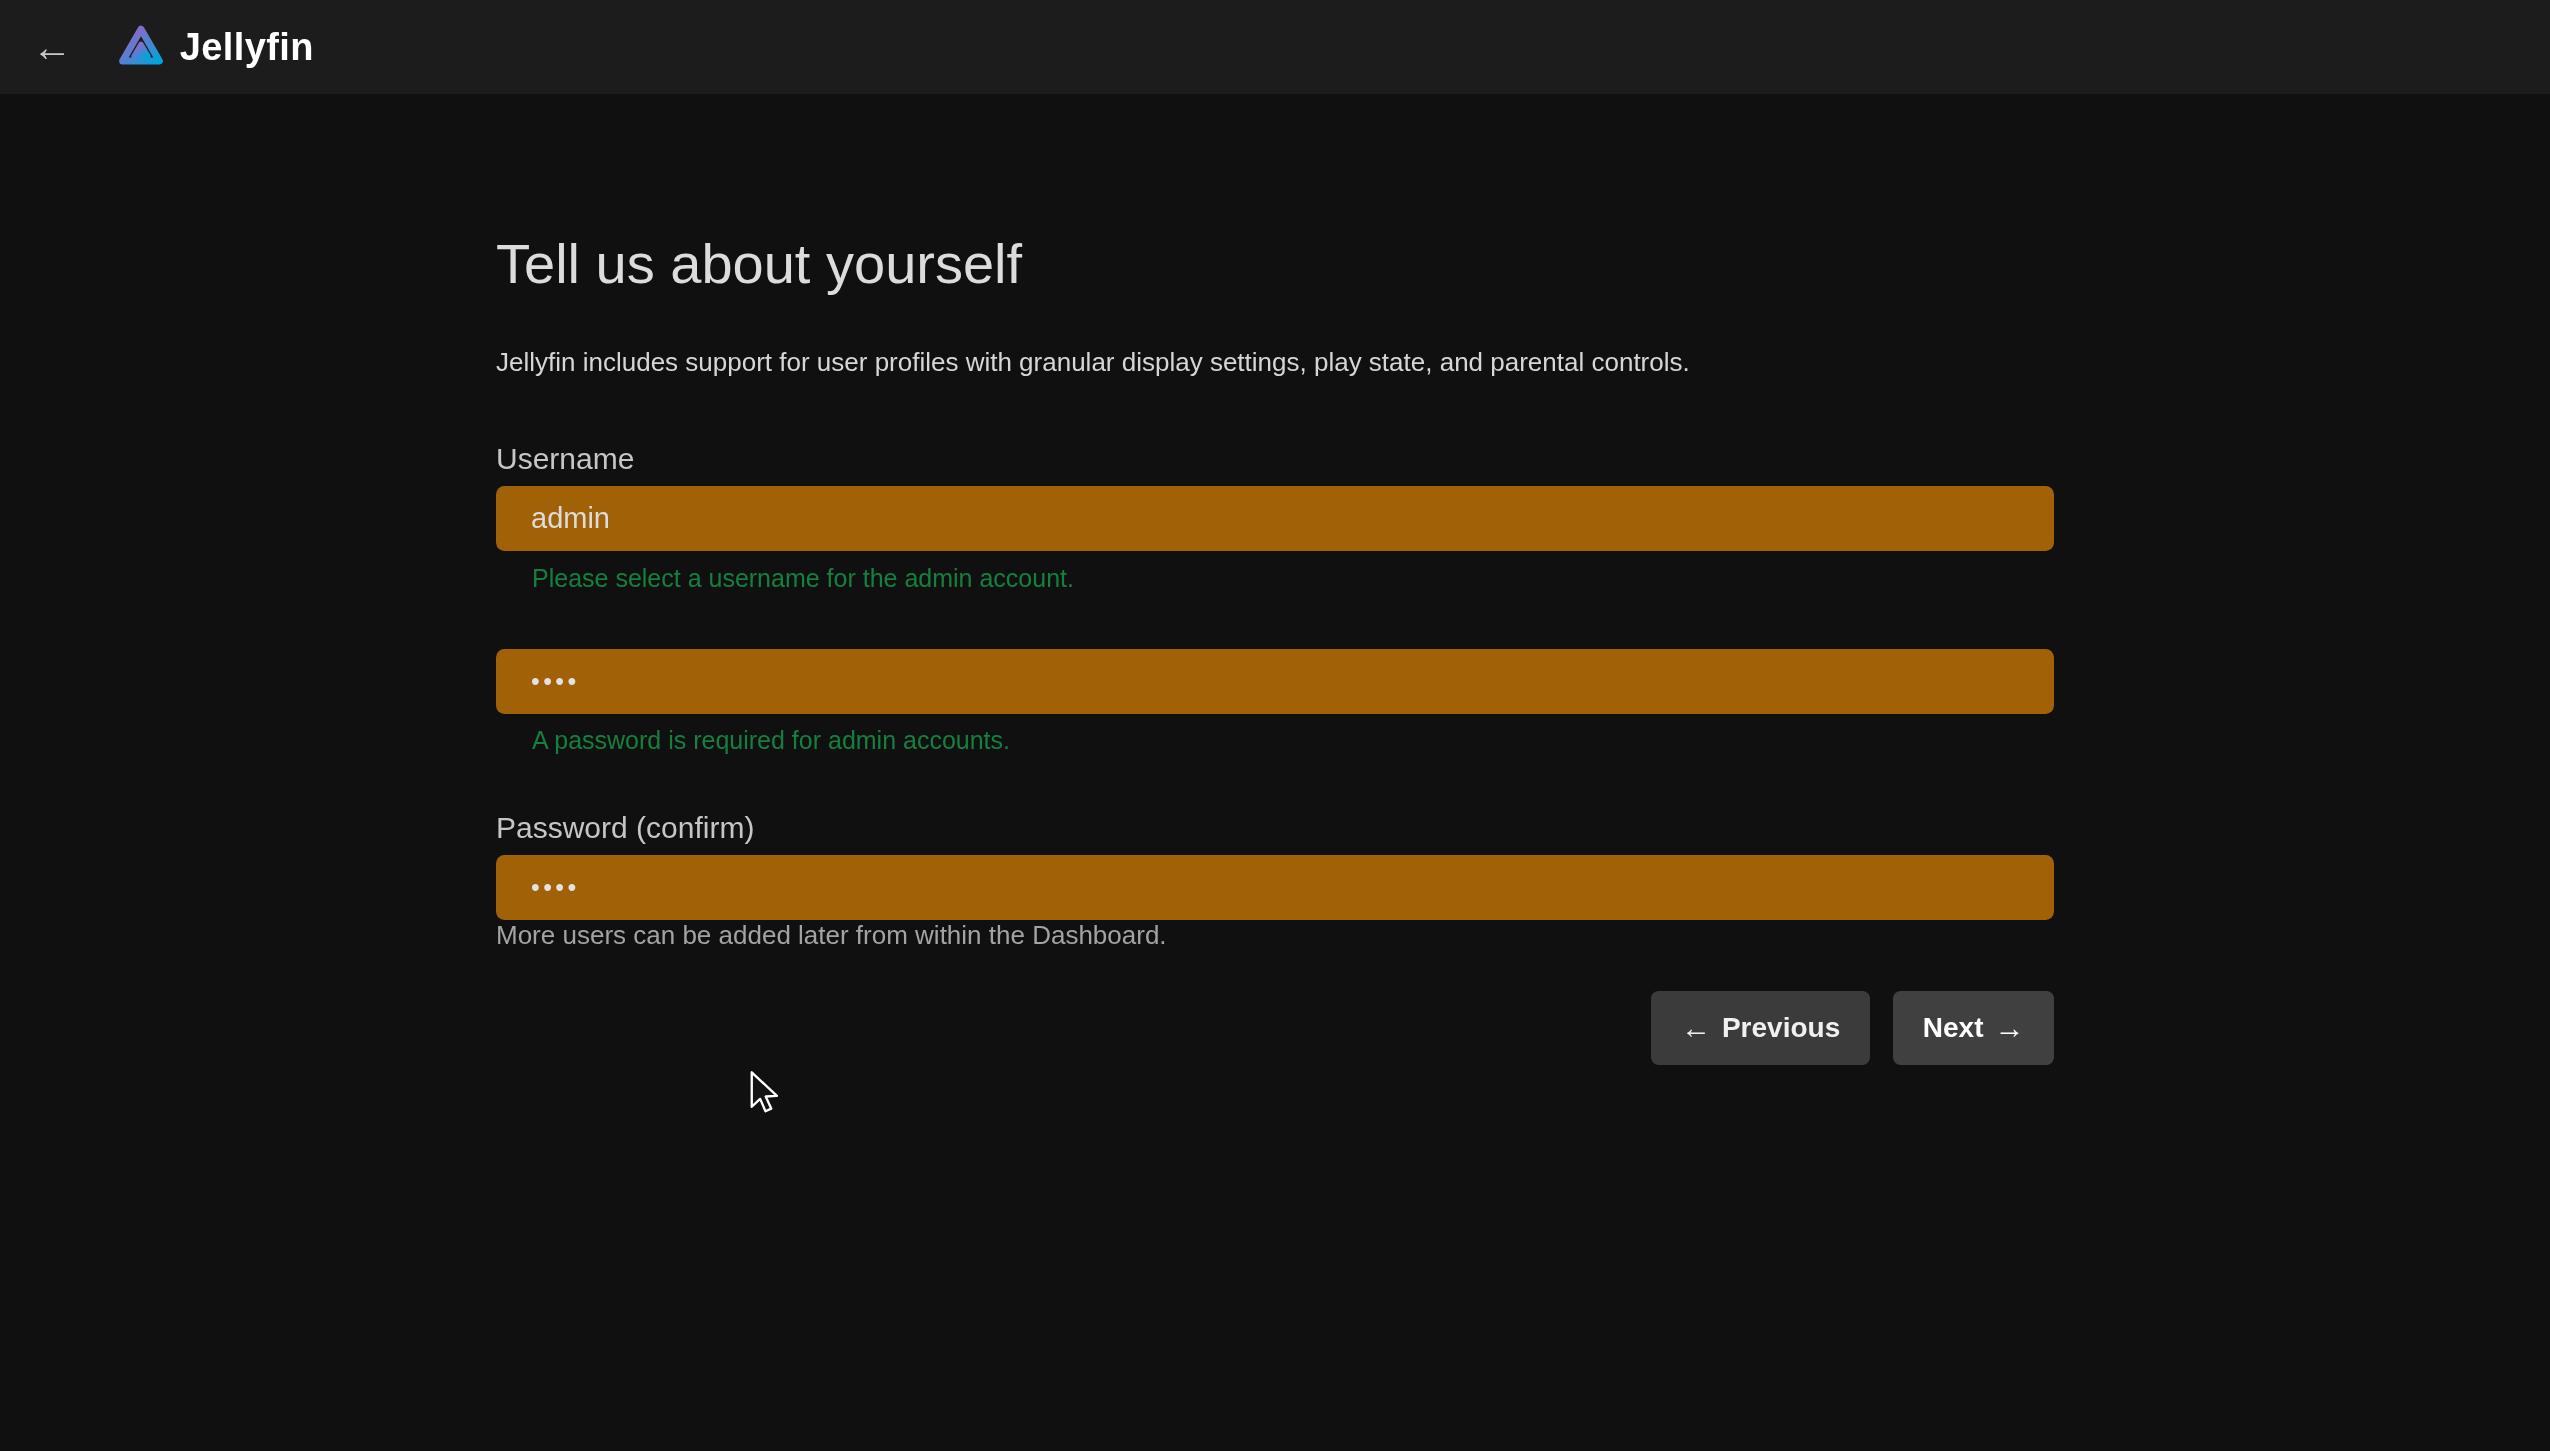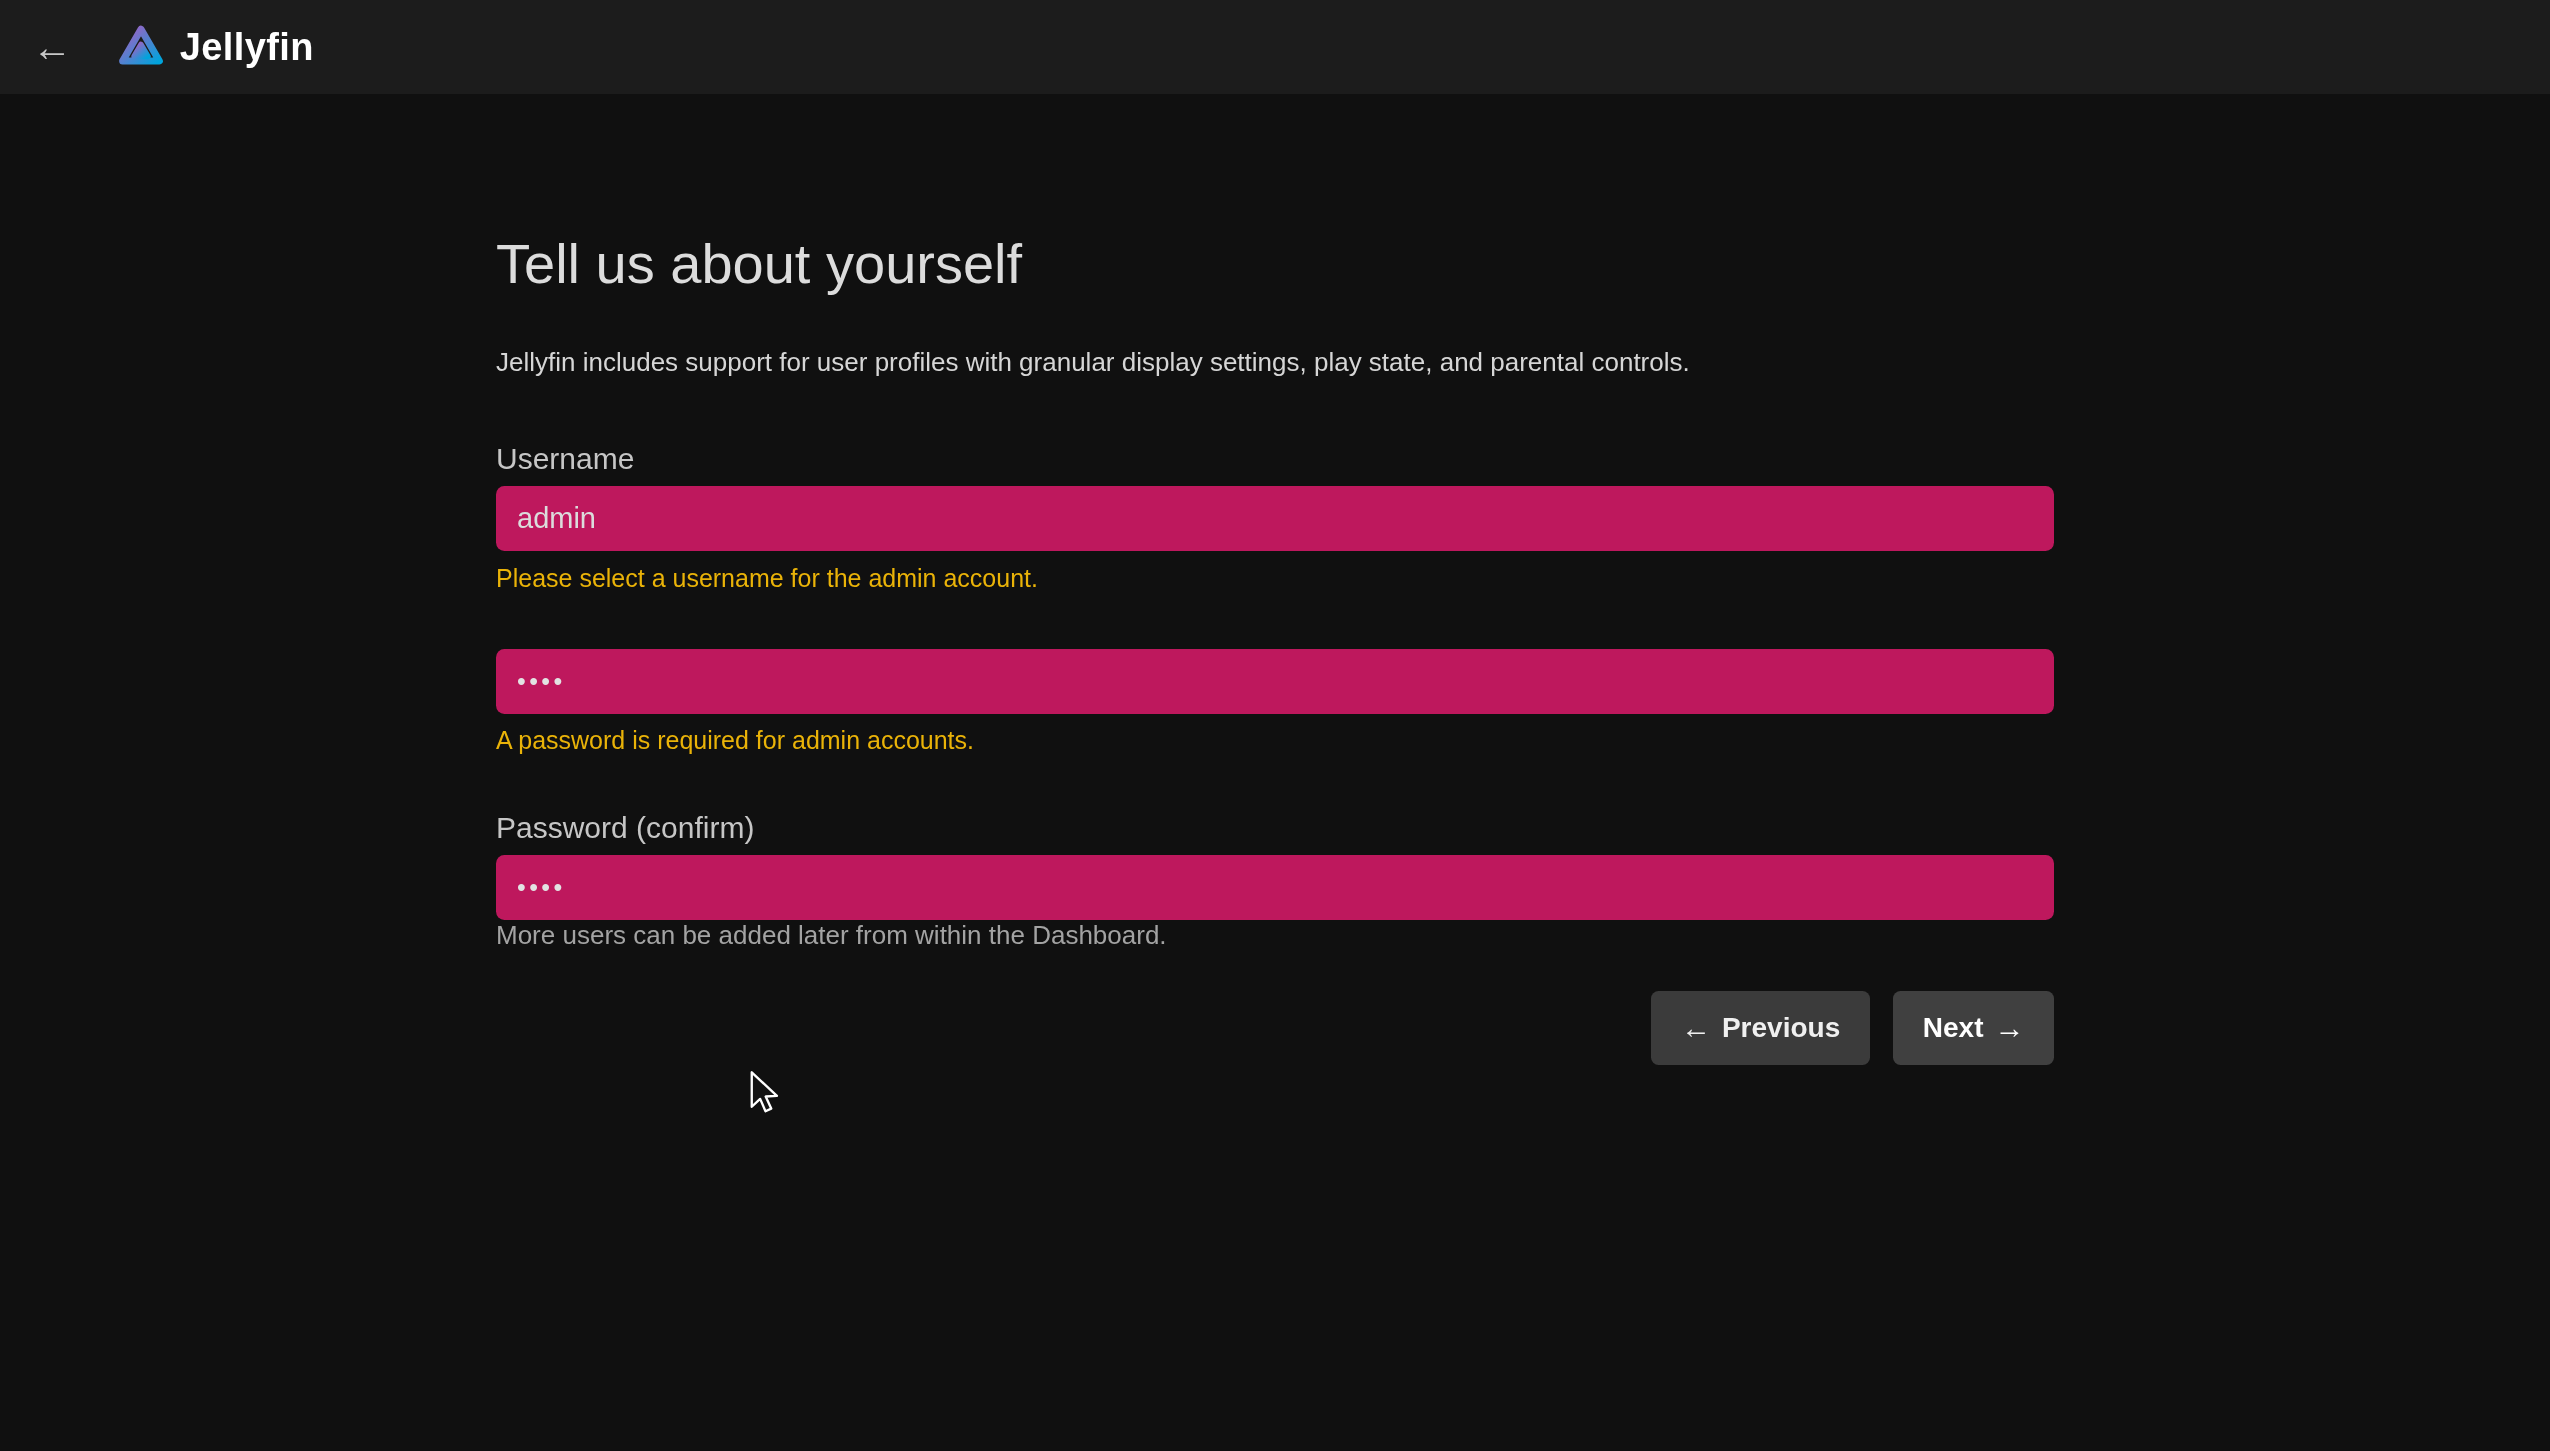"admin" .text-input { background: #be185d -> #a16207; padding: 0 21px -> 0 35px }
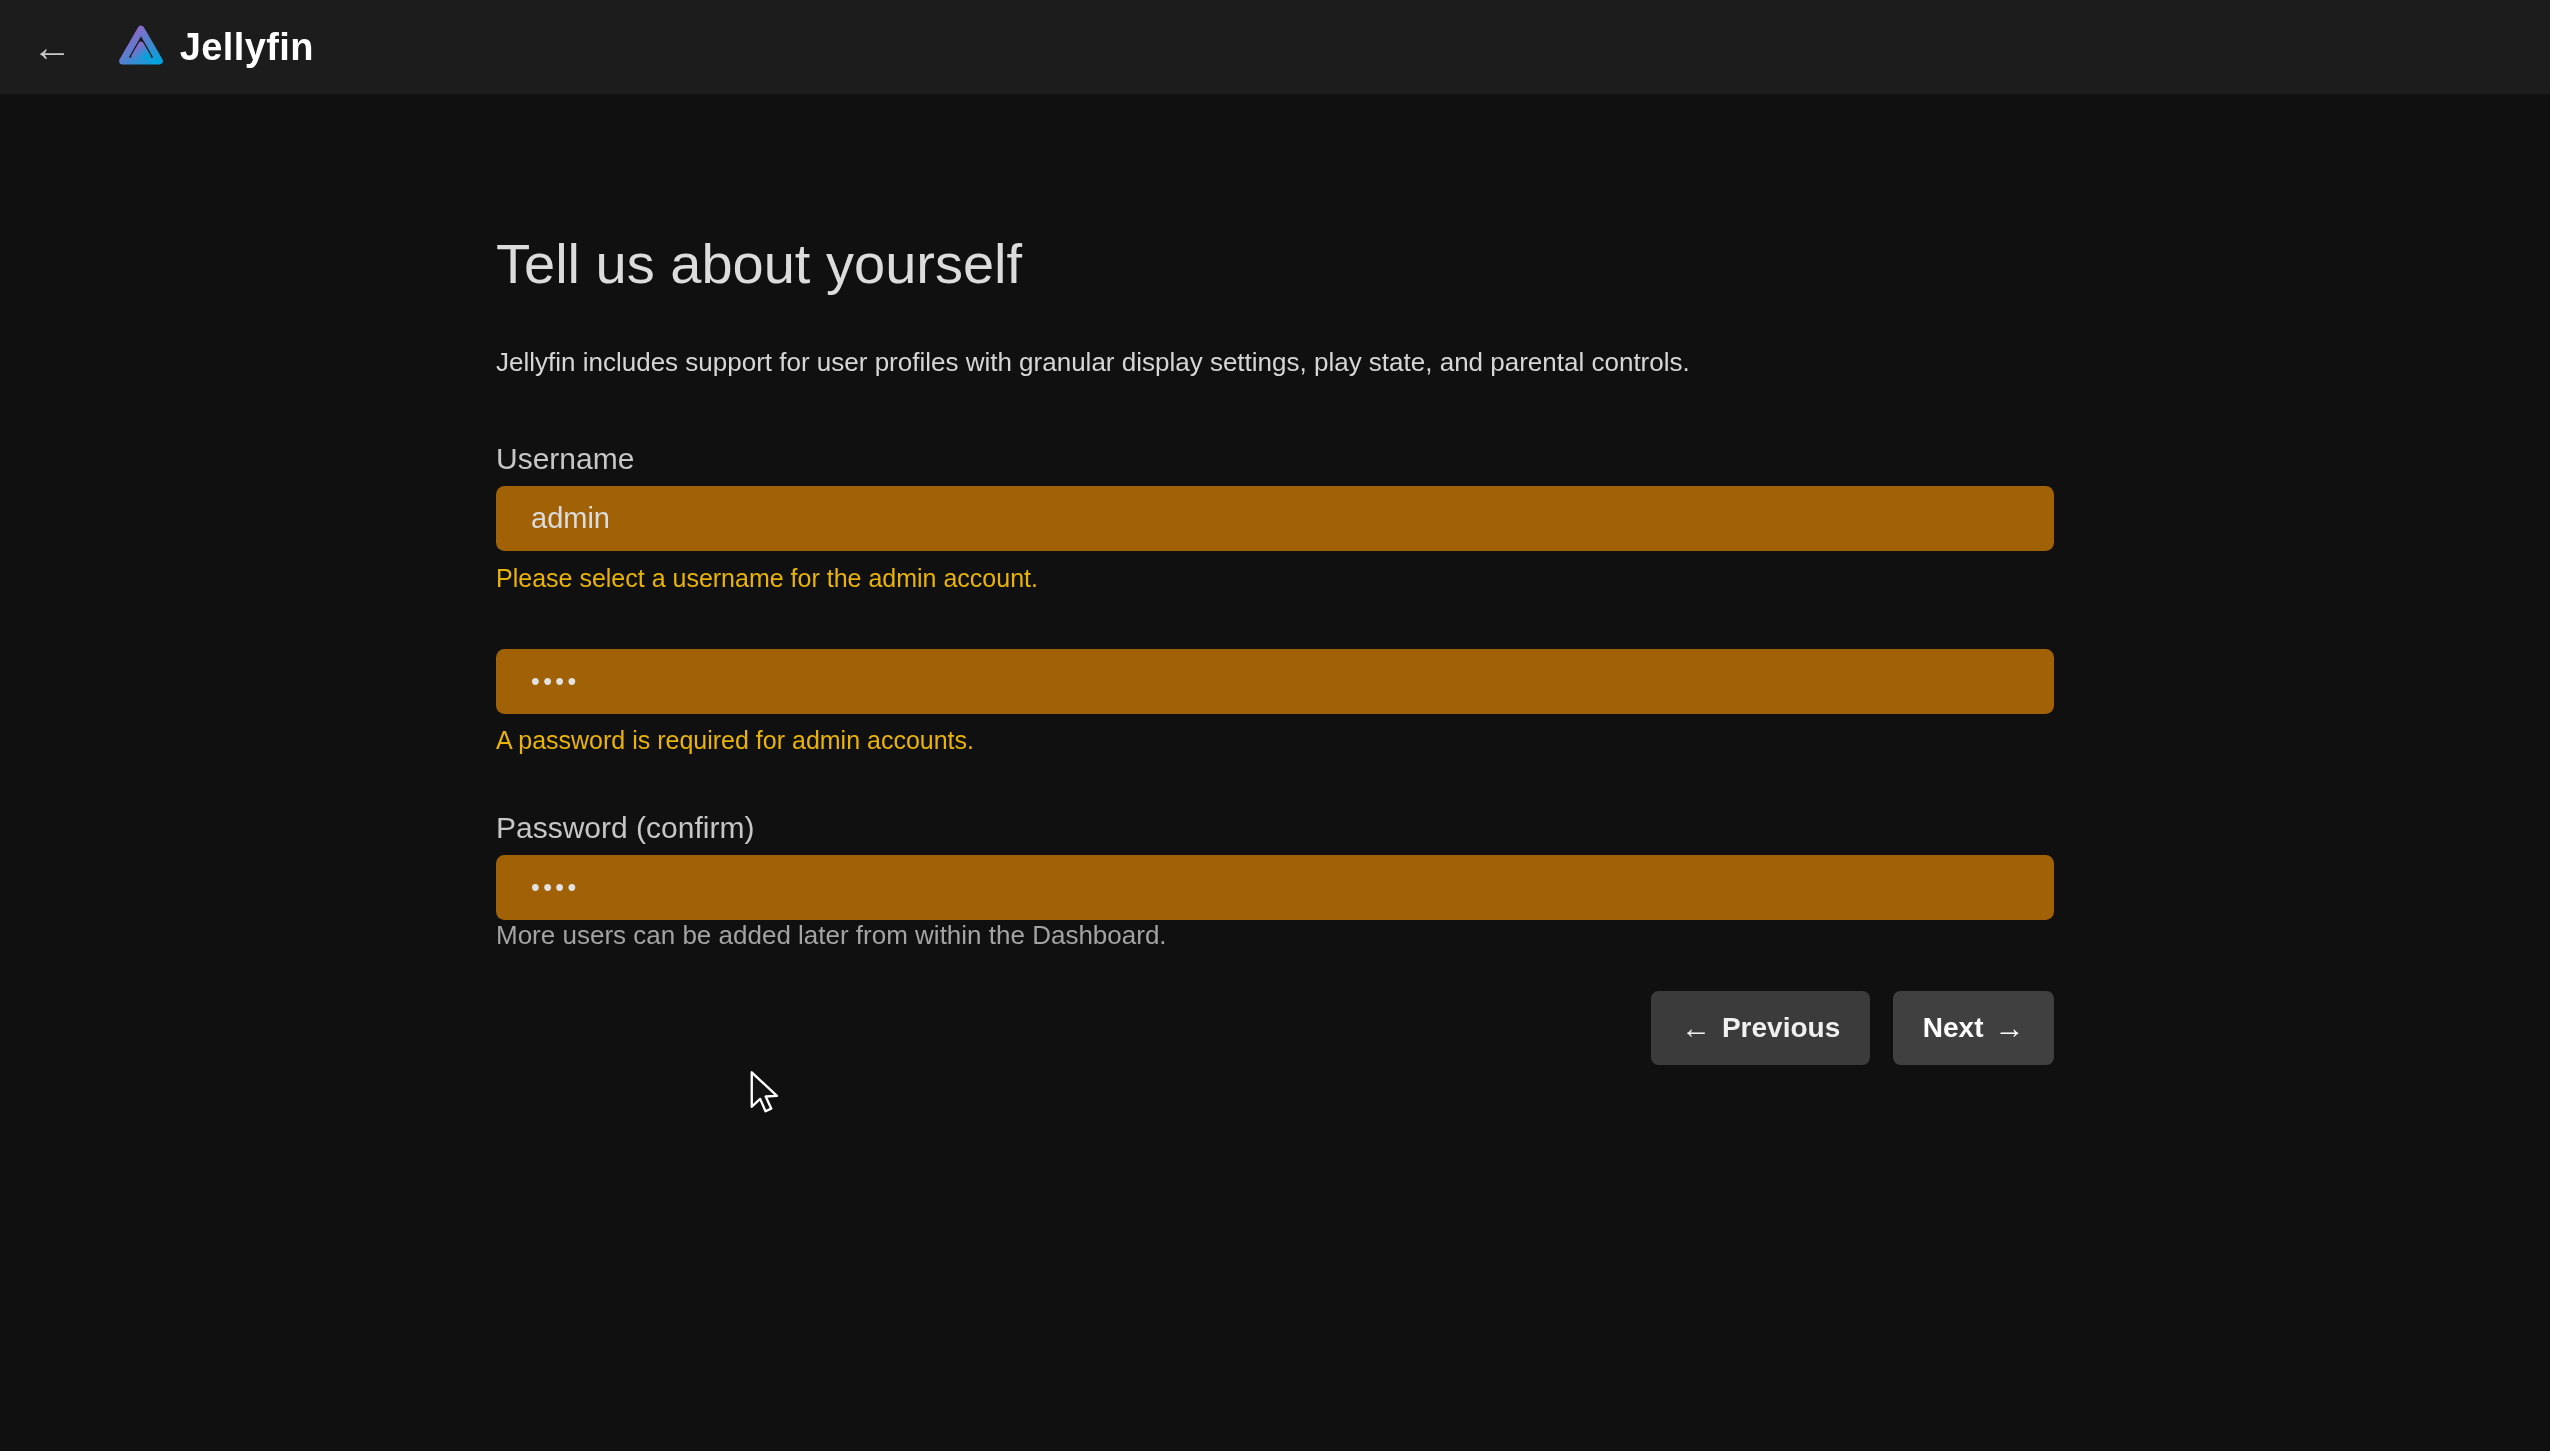"Please select a username for" .field-helper { color: #eab308 -> #15803d; margin-left: none -> 36px }
